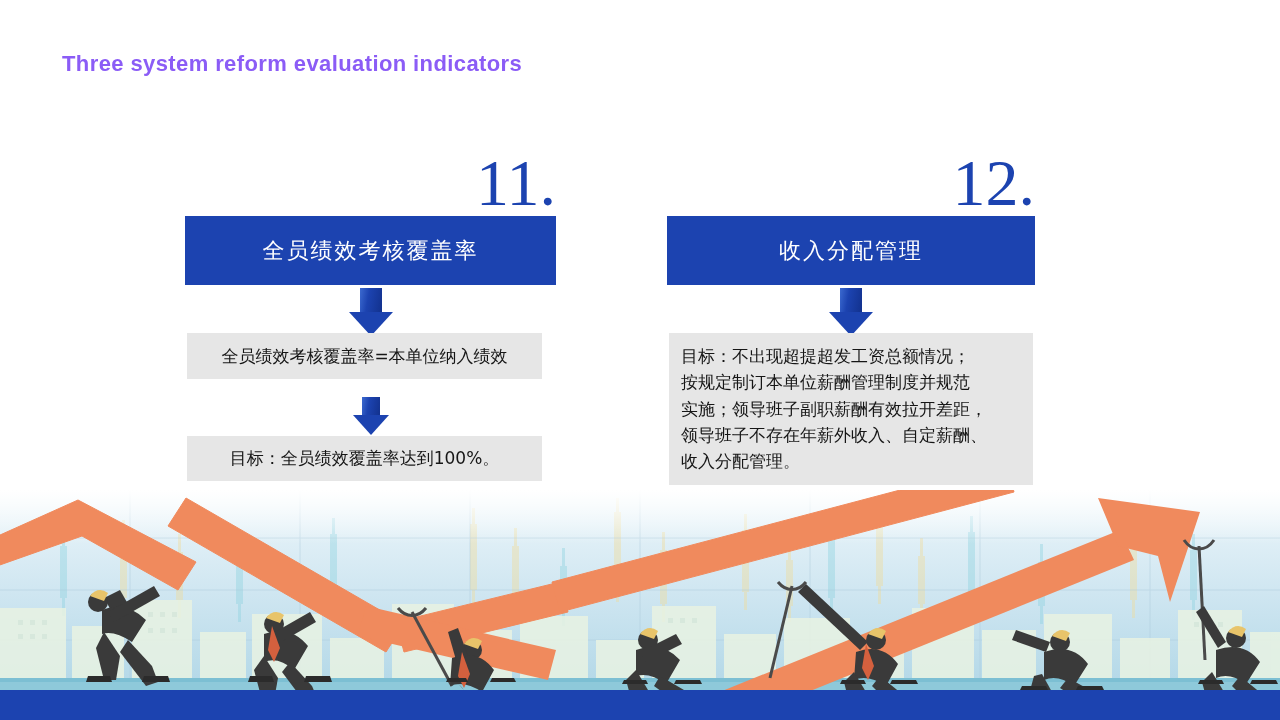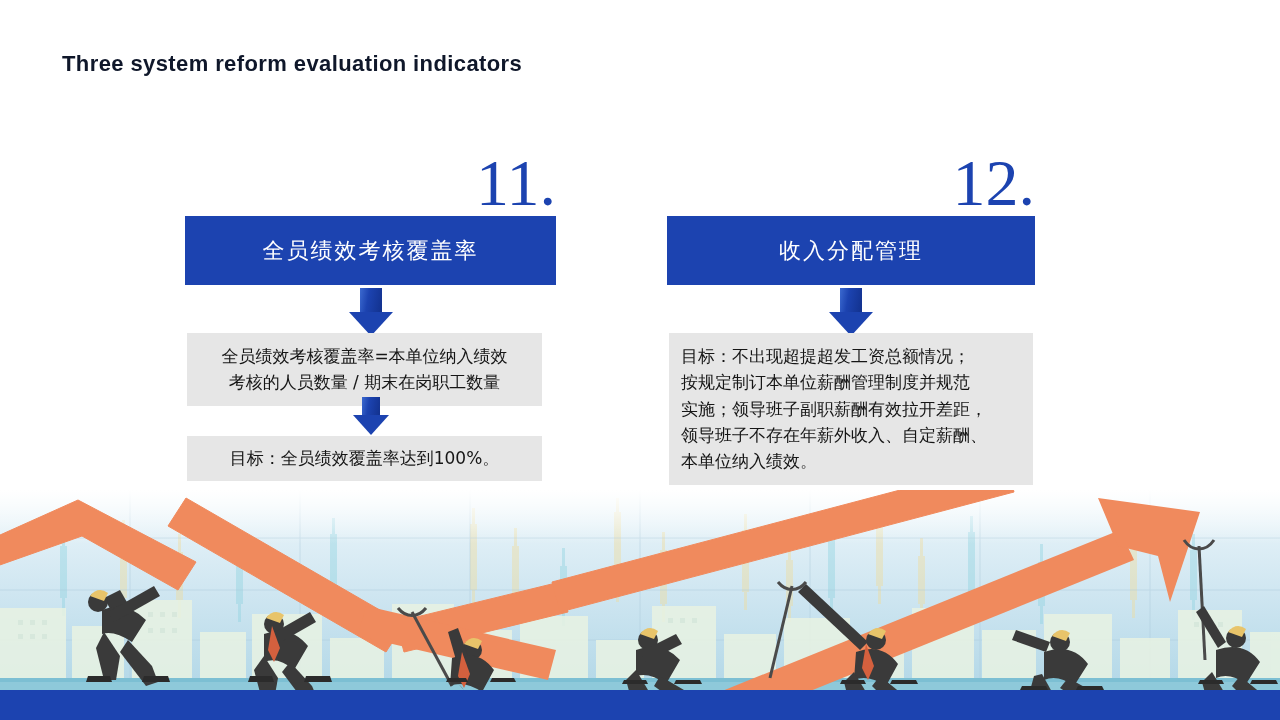"Three system reform evaluation" .title-en { color: #0f172a -> #8b5cf6 }
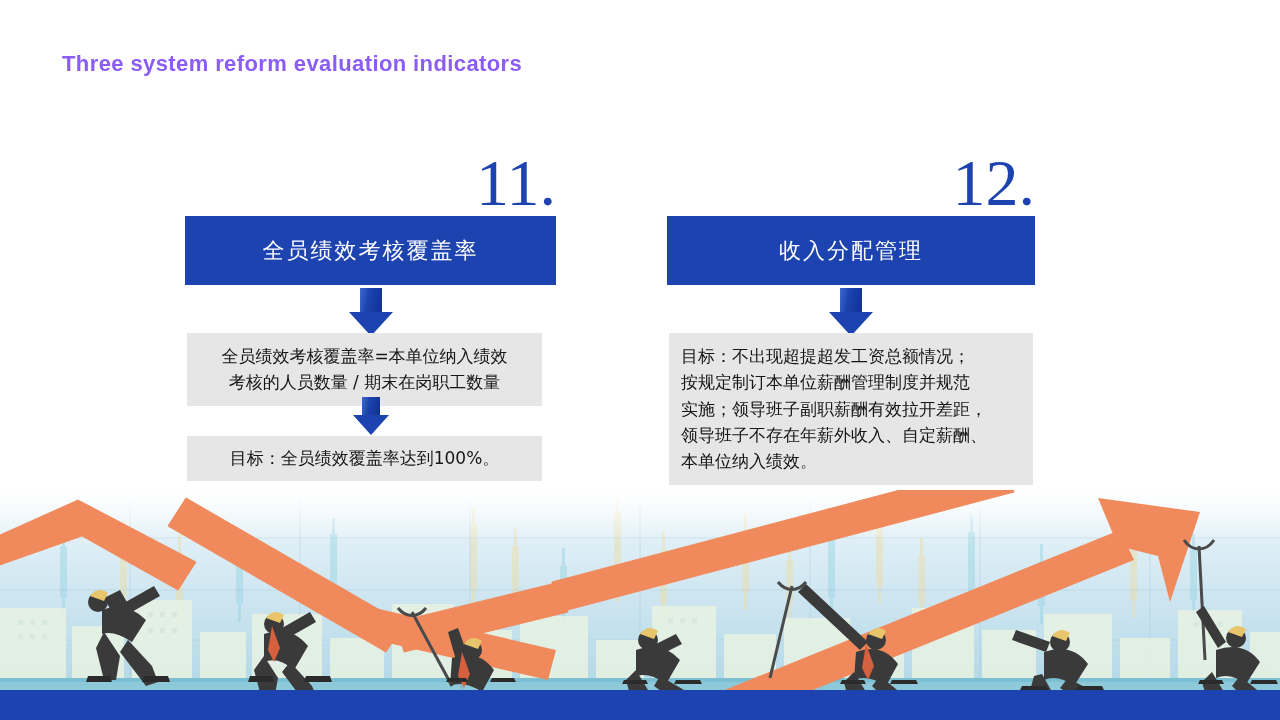"考核的人员数量 / 期末在岗职工数量" span.ln { html: <span>考核的人员数量 / 期末在岗职工数量</span> -> none }
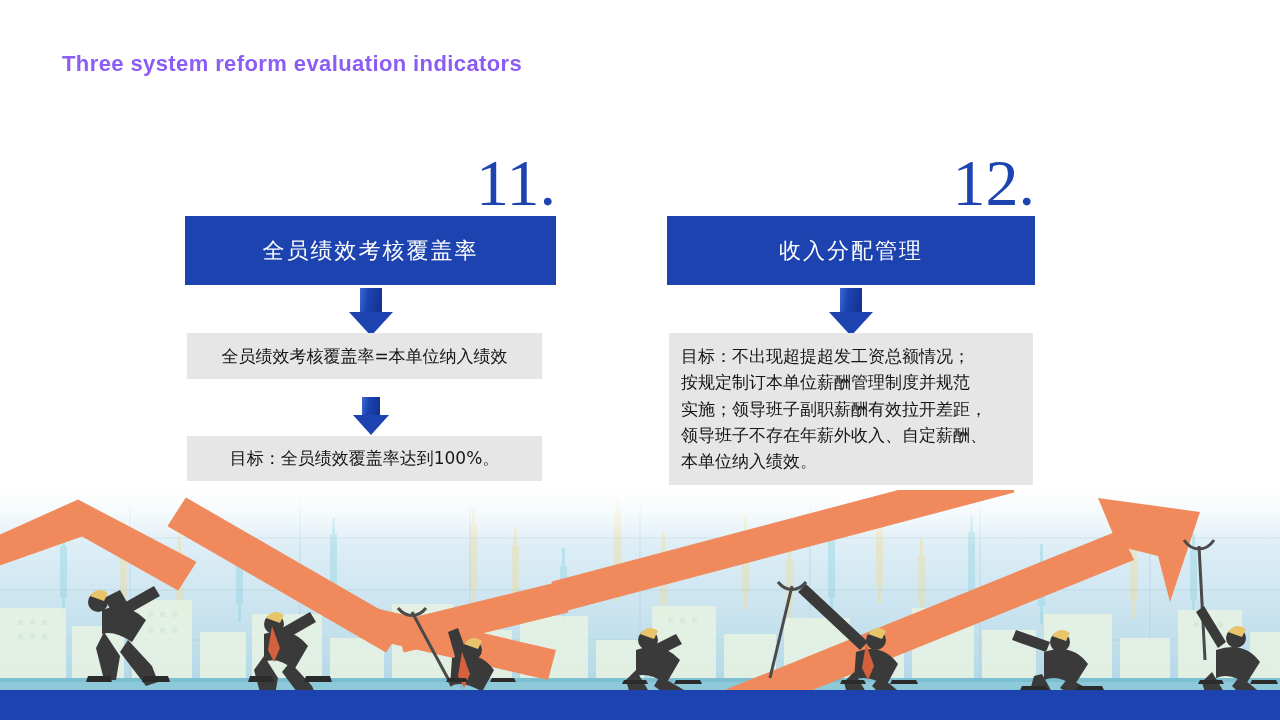"本单位纳入绩效。" span.ln { text: 本单位纳入绩效 -> 收入分配管理 }
